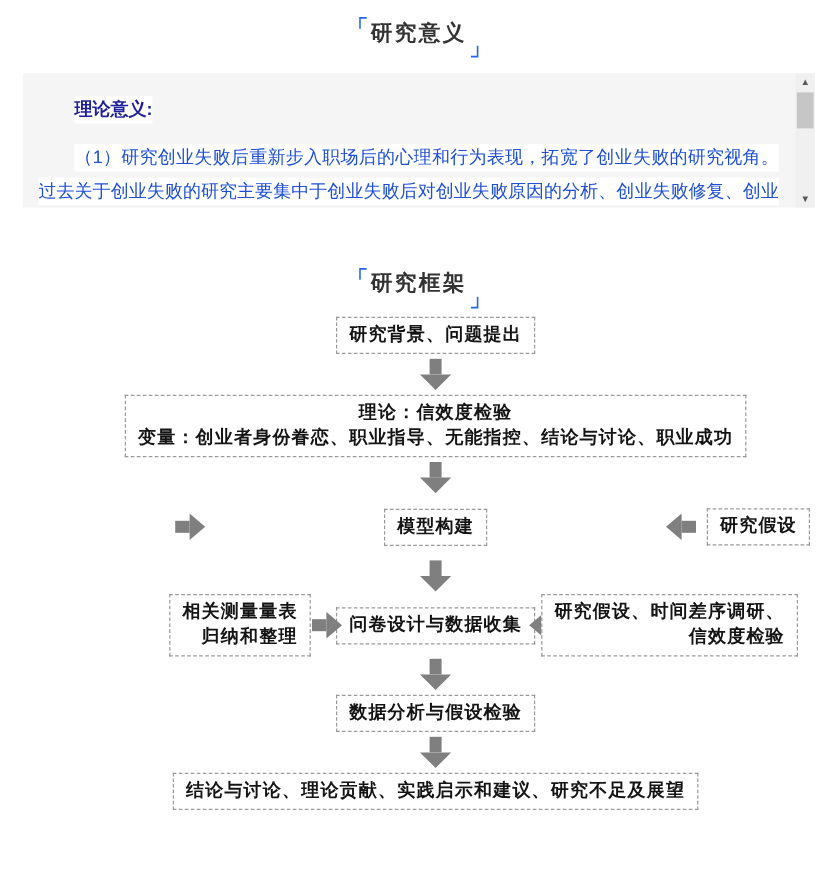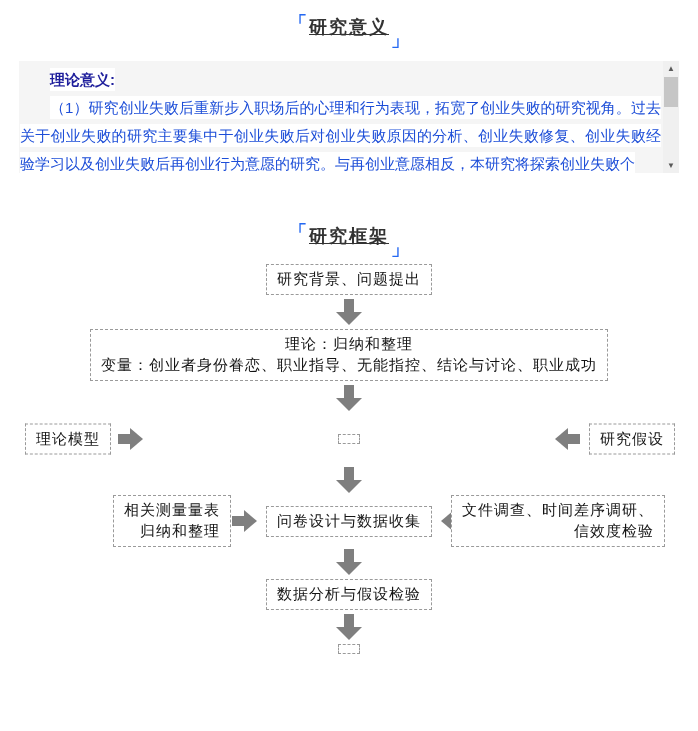"研究意义" .sec-title .t { text-decoration: underline -> none }
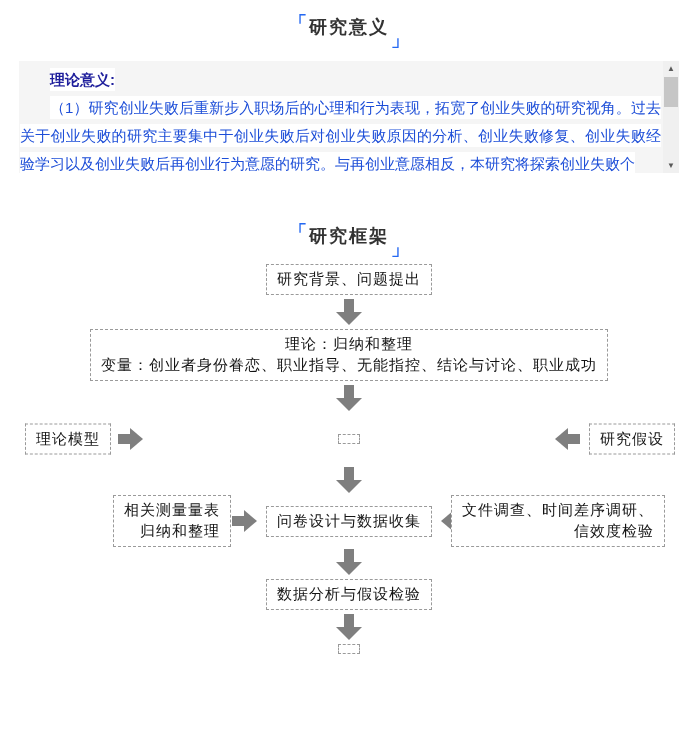"理论意义:" .doc-content p { margin: 0 -> 12px }
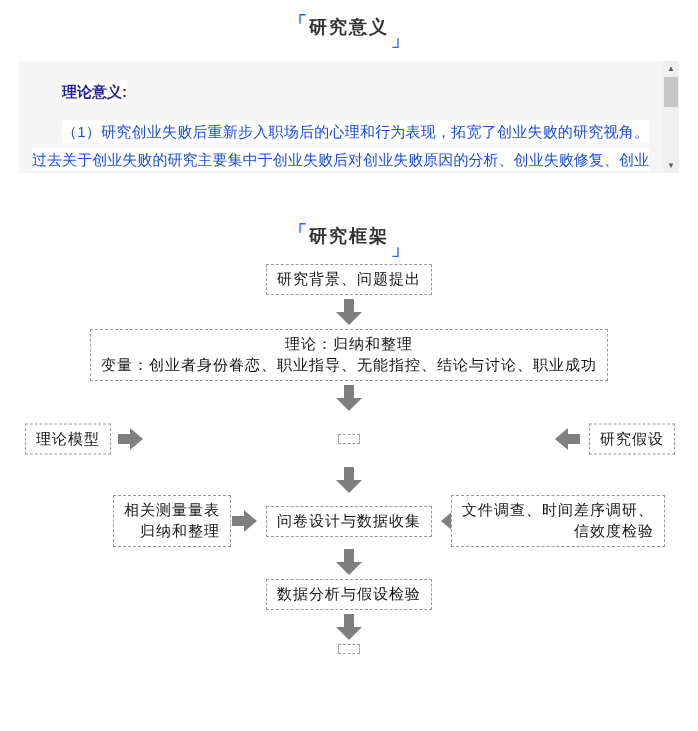"研究背景、问题提出" .flowchart { font-weight: normal -> bold; margin-left: none -> 28px }
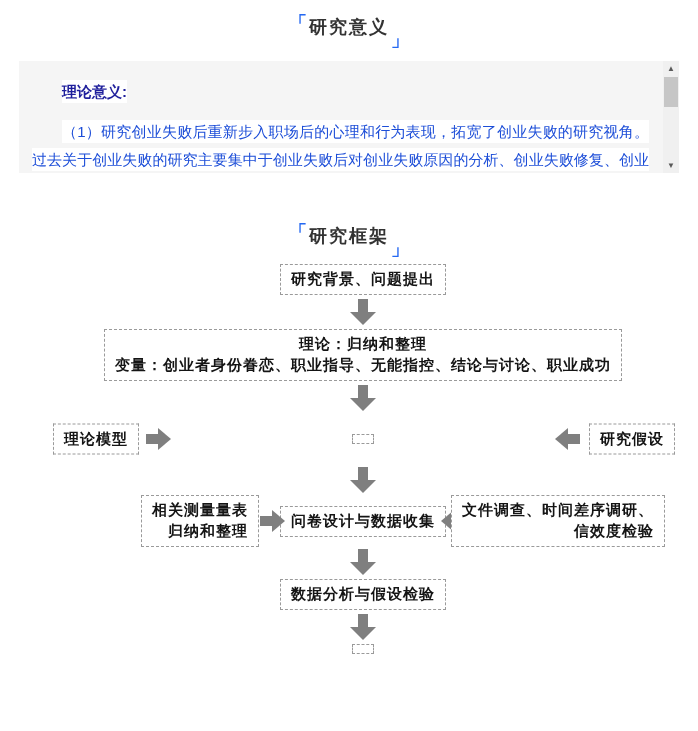"理论：归纳和整理" span.bx-line { text: 归纳和整理 -> 信效度检验 }
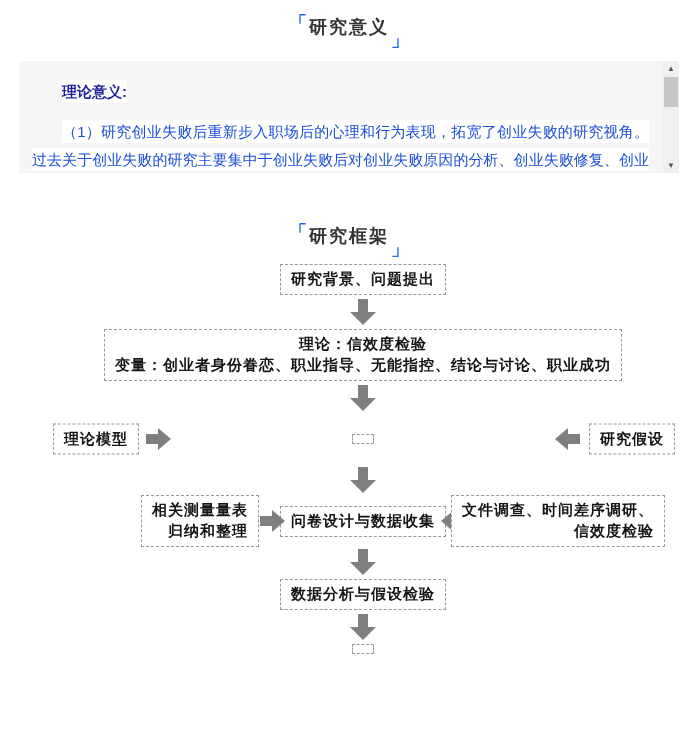"理论模型" div.fc-box { html: <div> <span>理论模型</span> </div> -> none }
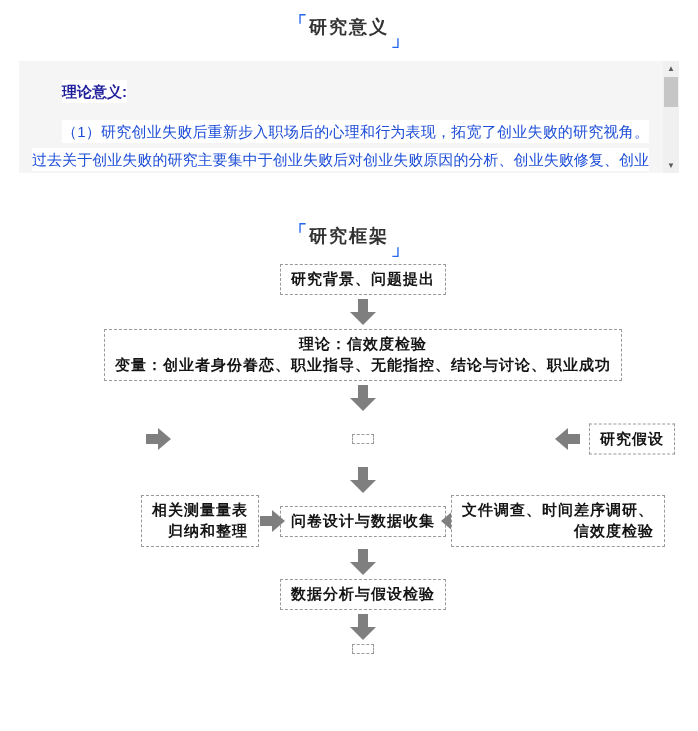"模型构建" span.bx-line { html: none -> <span>模型构建</span> }
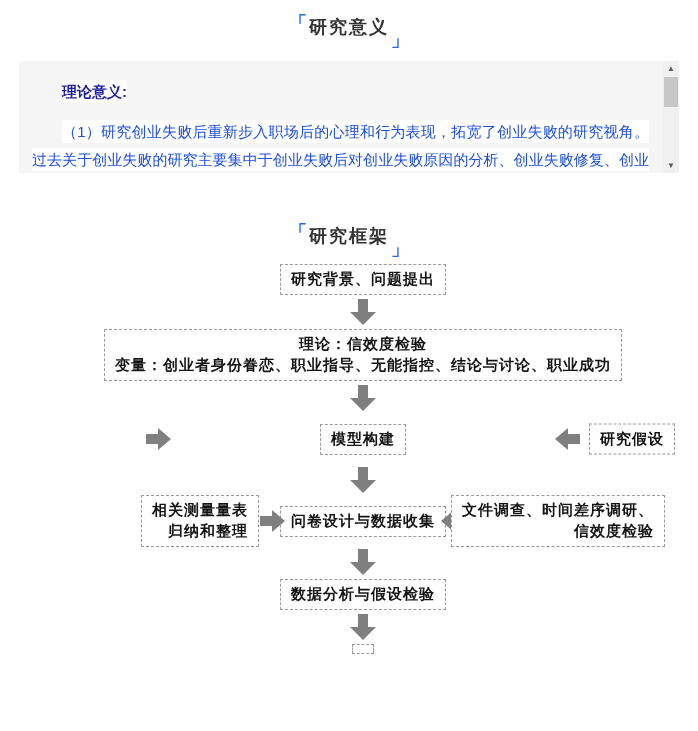"文件调查、时间差序调研、" span.bx-line { text: 文件调查 -> 研究假设 }
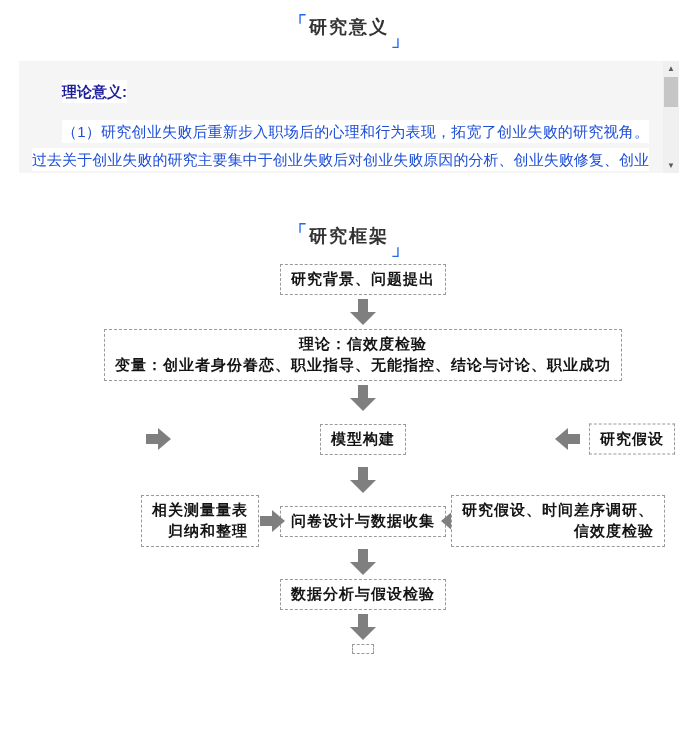"结论与讨论、理论贡献、实践启示和建议、研究不足及展望" span.bx-line { html: none -> <span>结论与讨论、理论贡献、实践启示和建议、研究不足及展望</span> }
